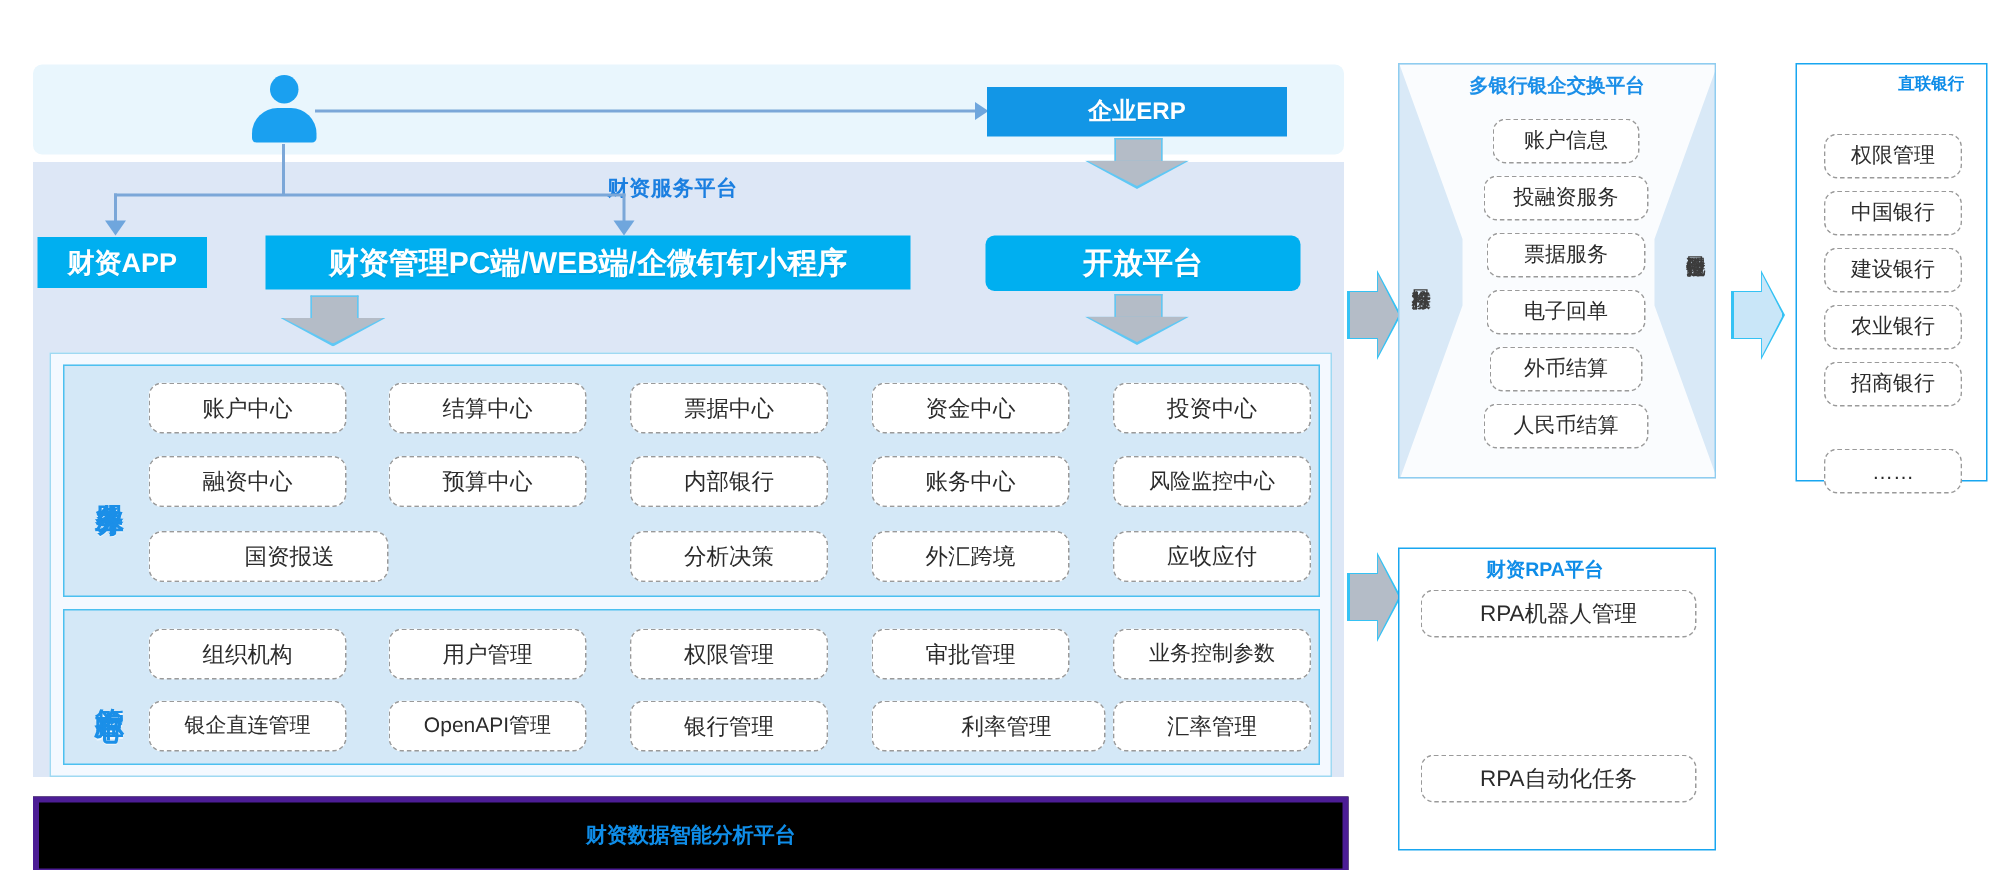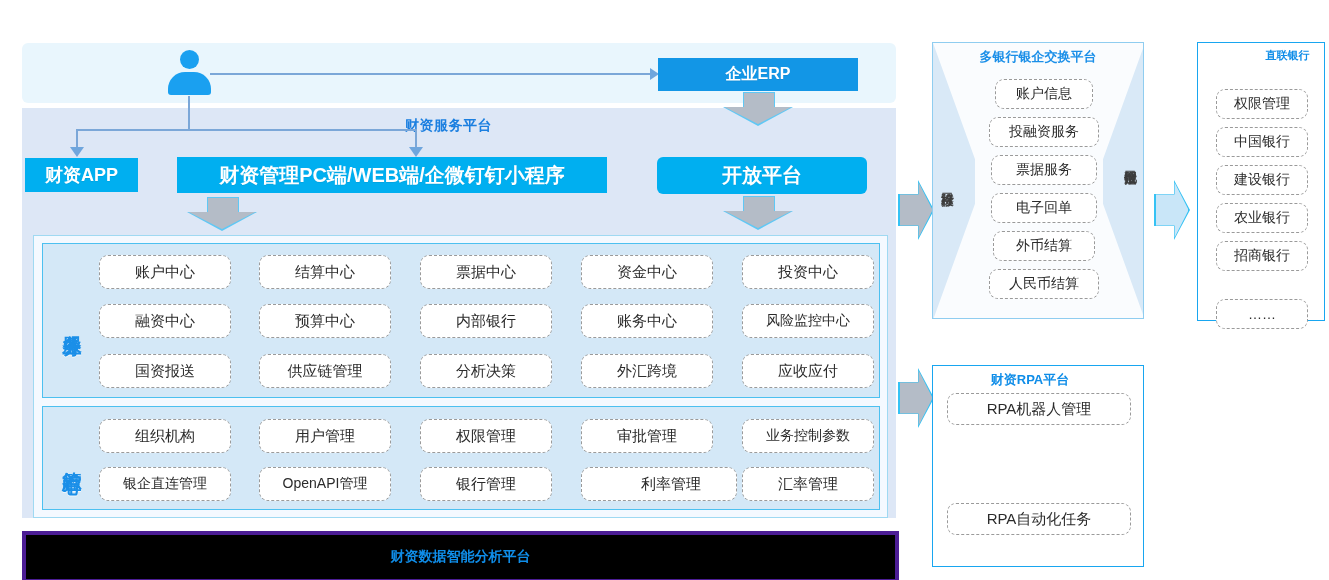"国资报送" div.cell { padding-left: none -> 28px }
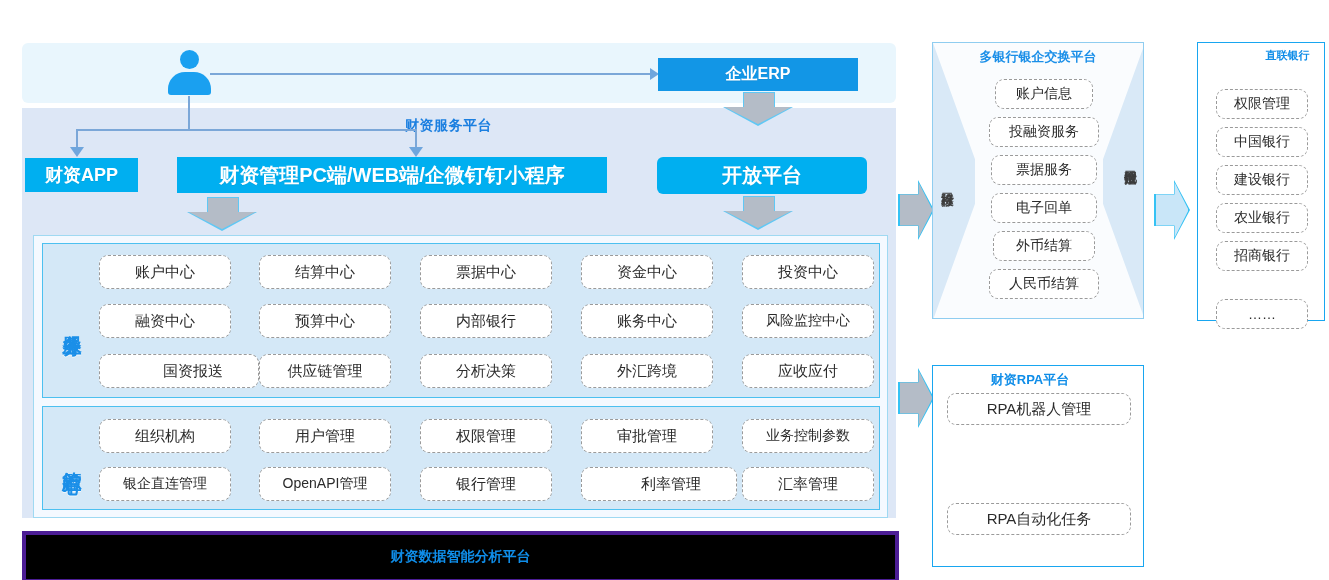"供应链管理" div.cell { html: <div>供应链管理</div> -> none }
